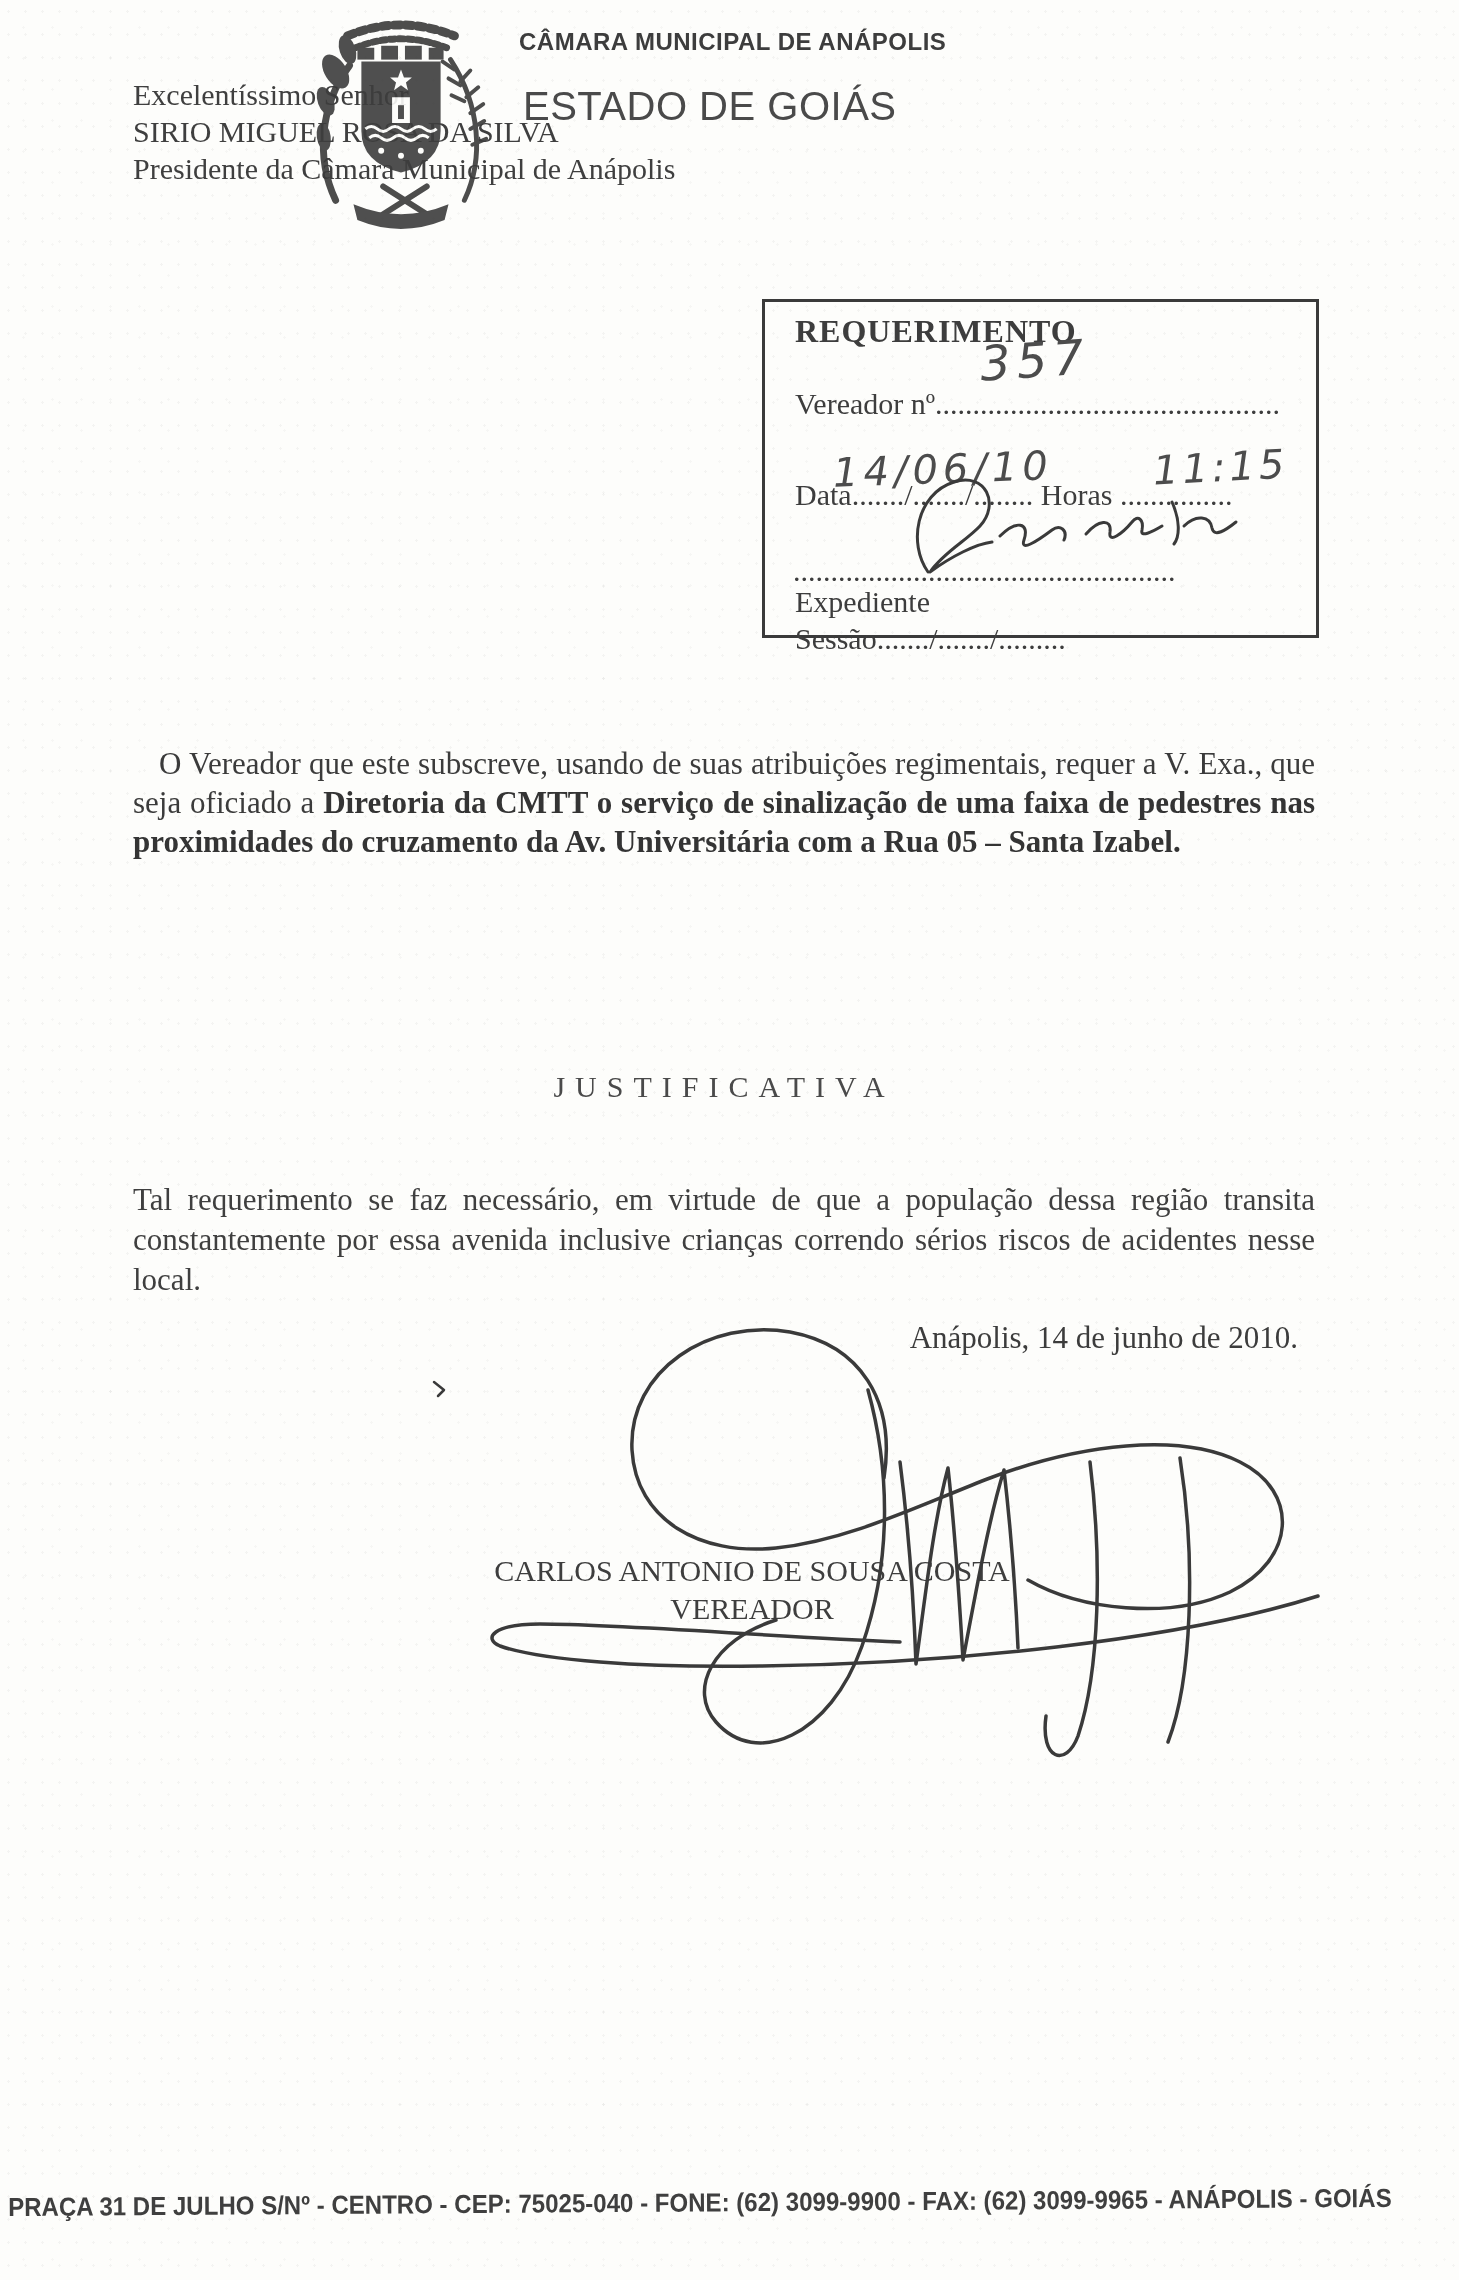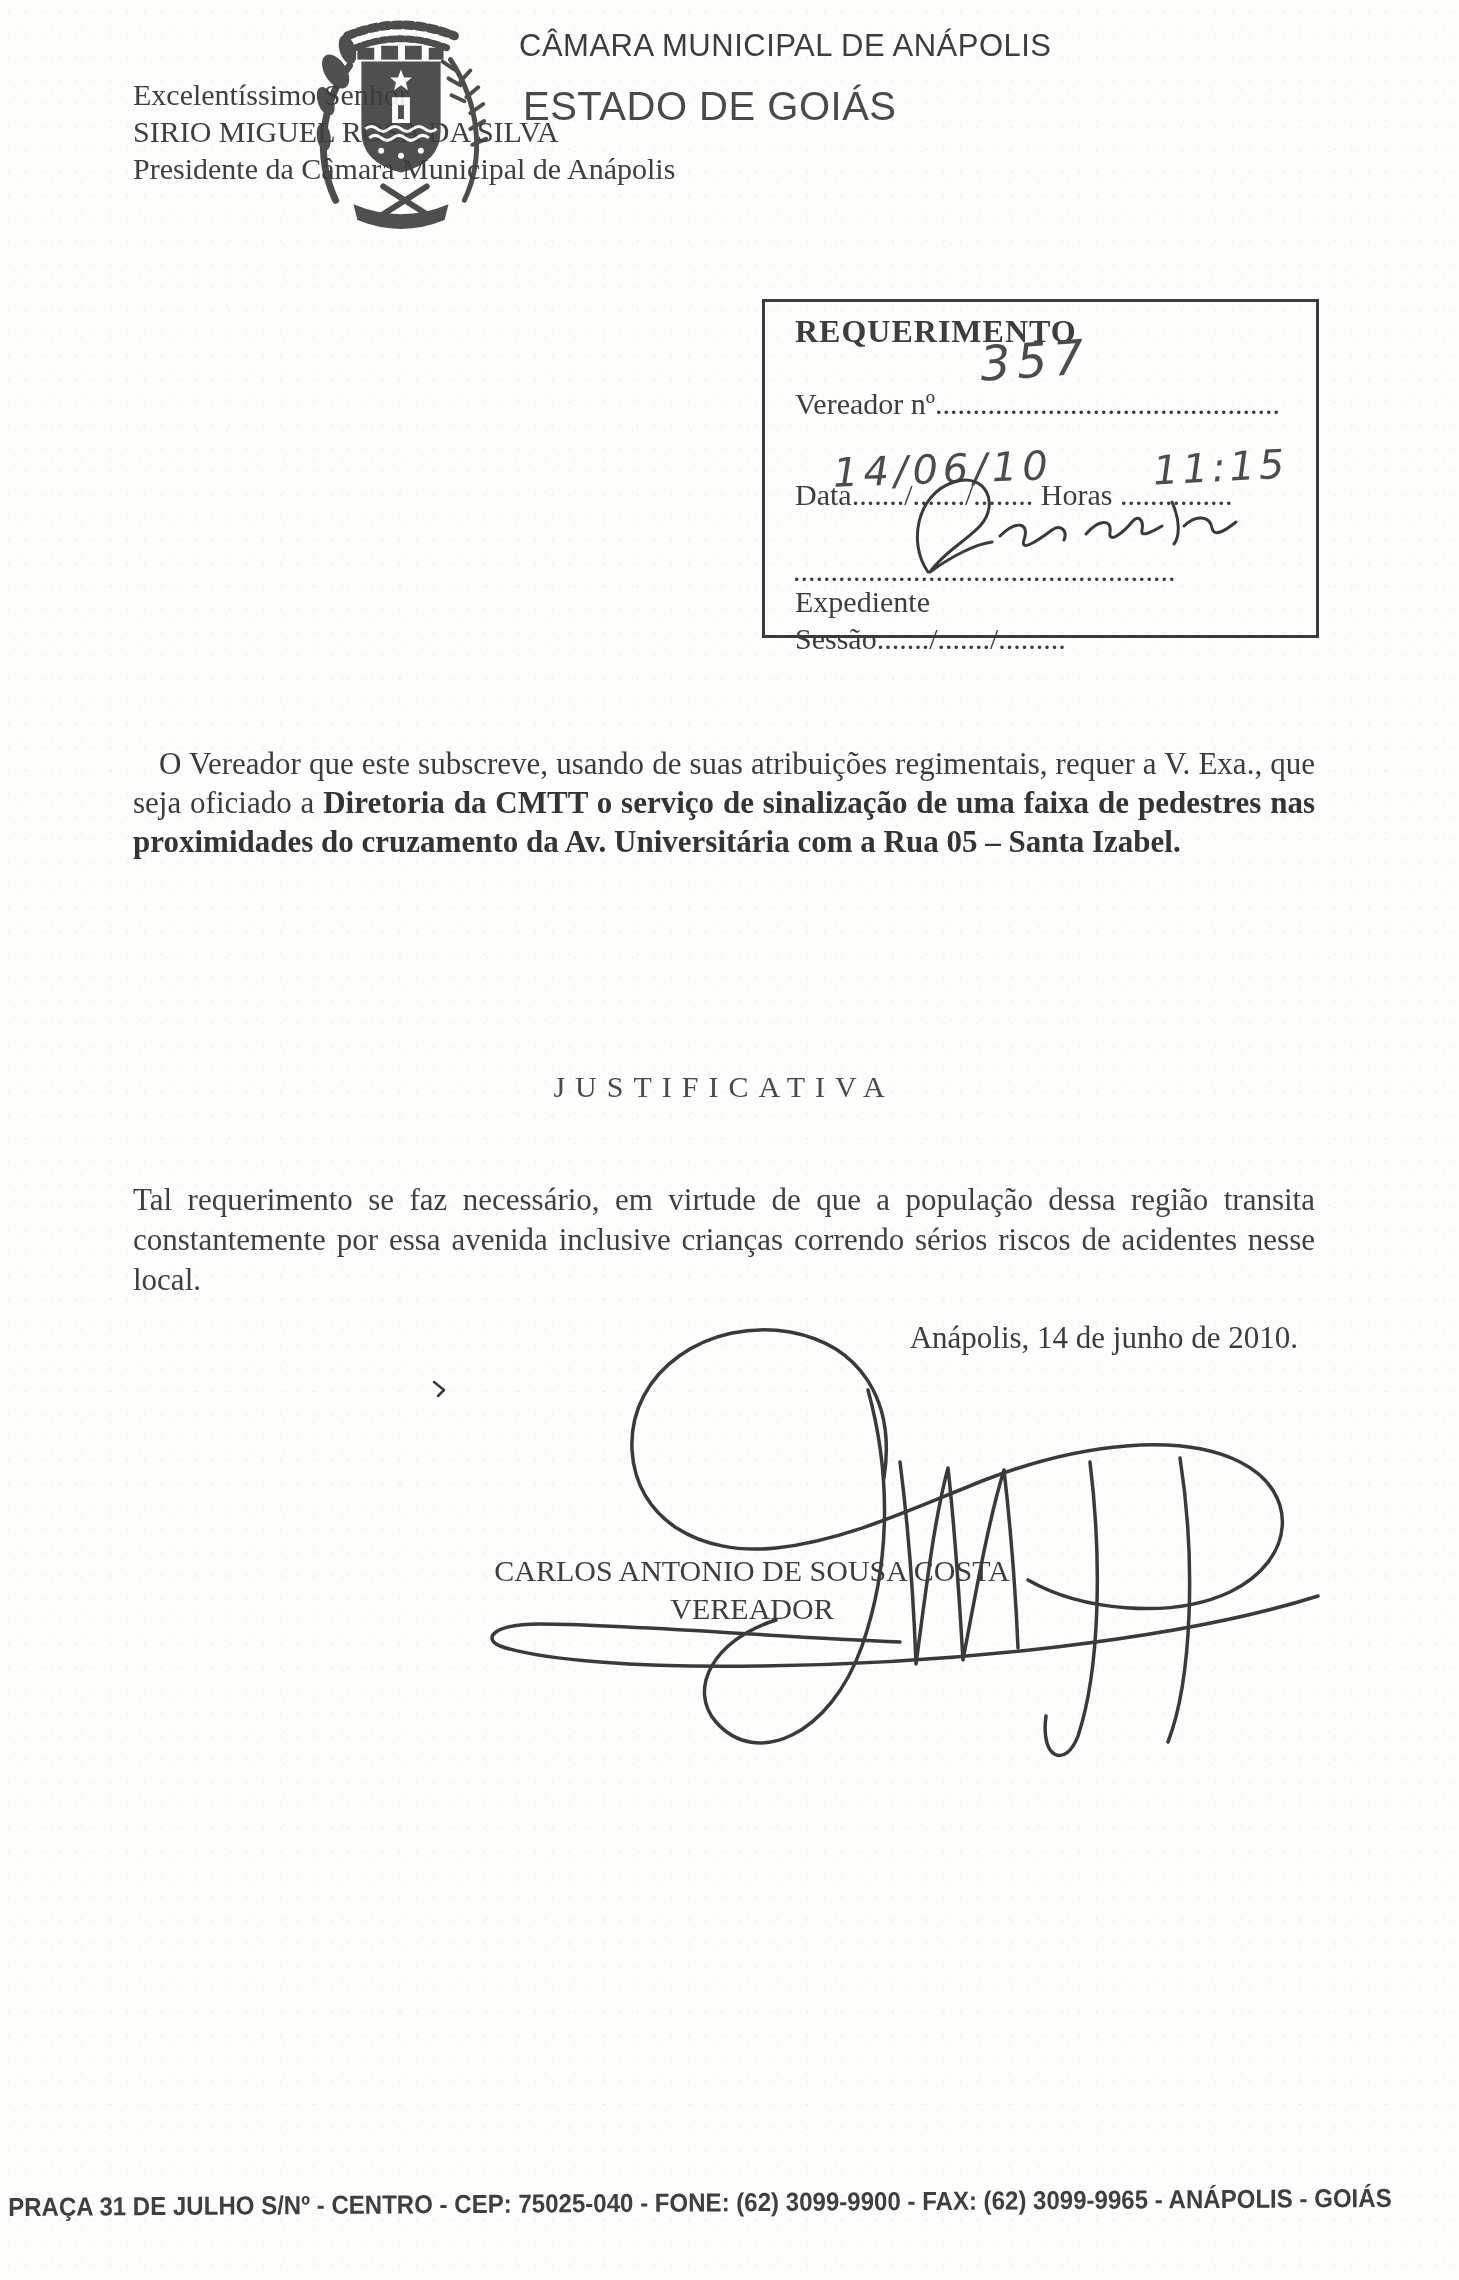"CÂMARA MUNICIPAL DE ANÁPOLIS" .org-name { font-size: 31px -> 24px; font-weight: normal -> bold }
